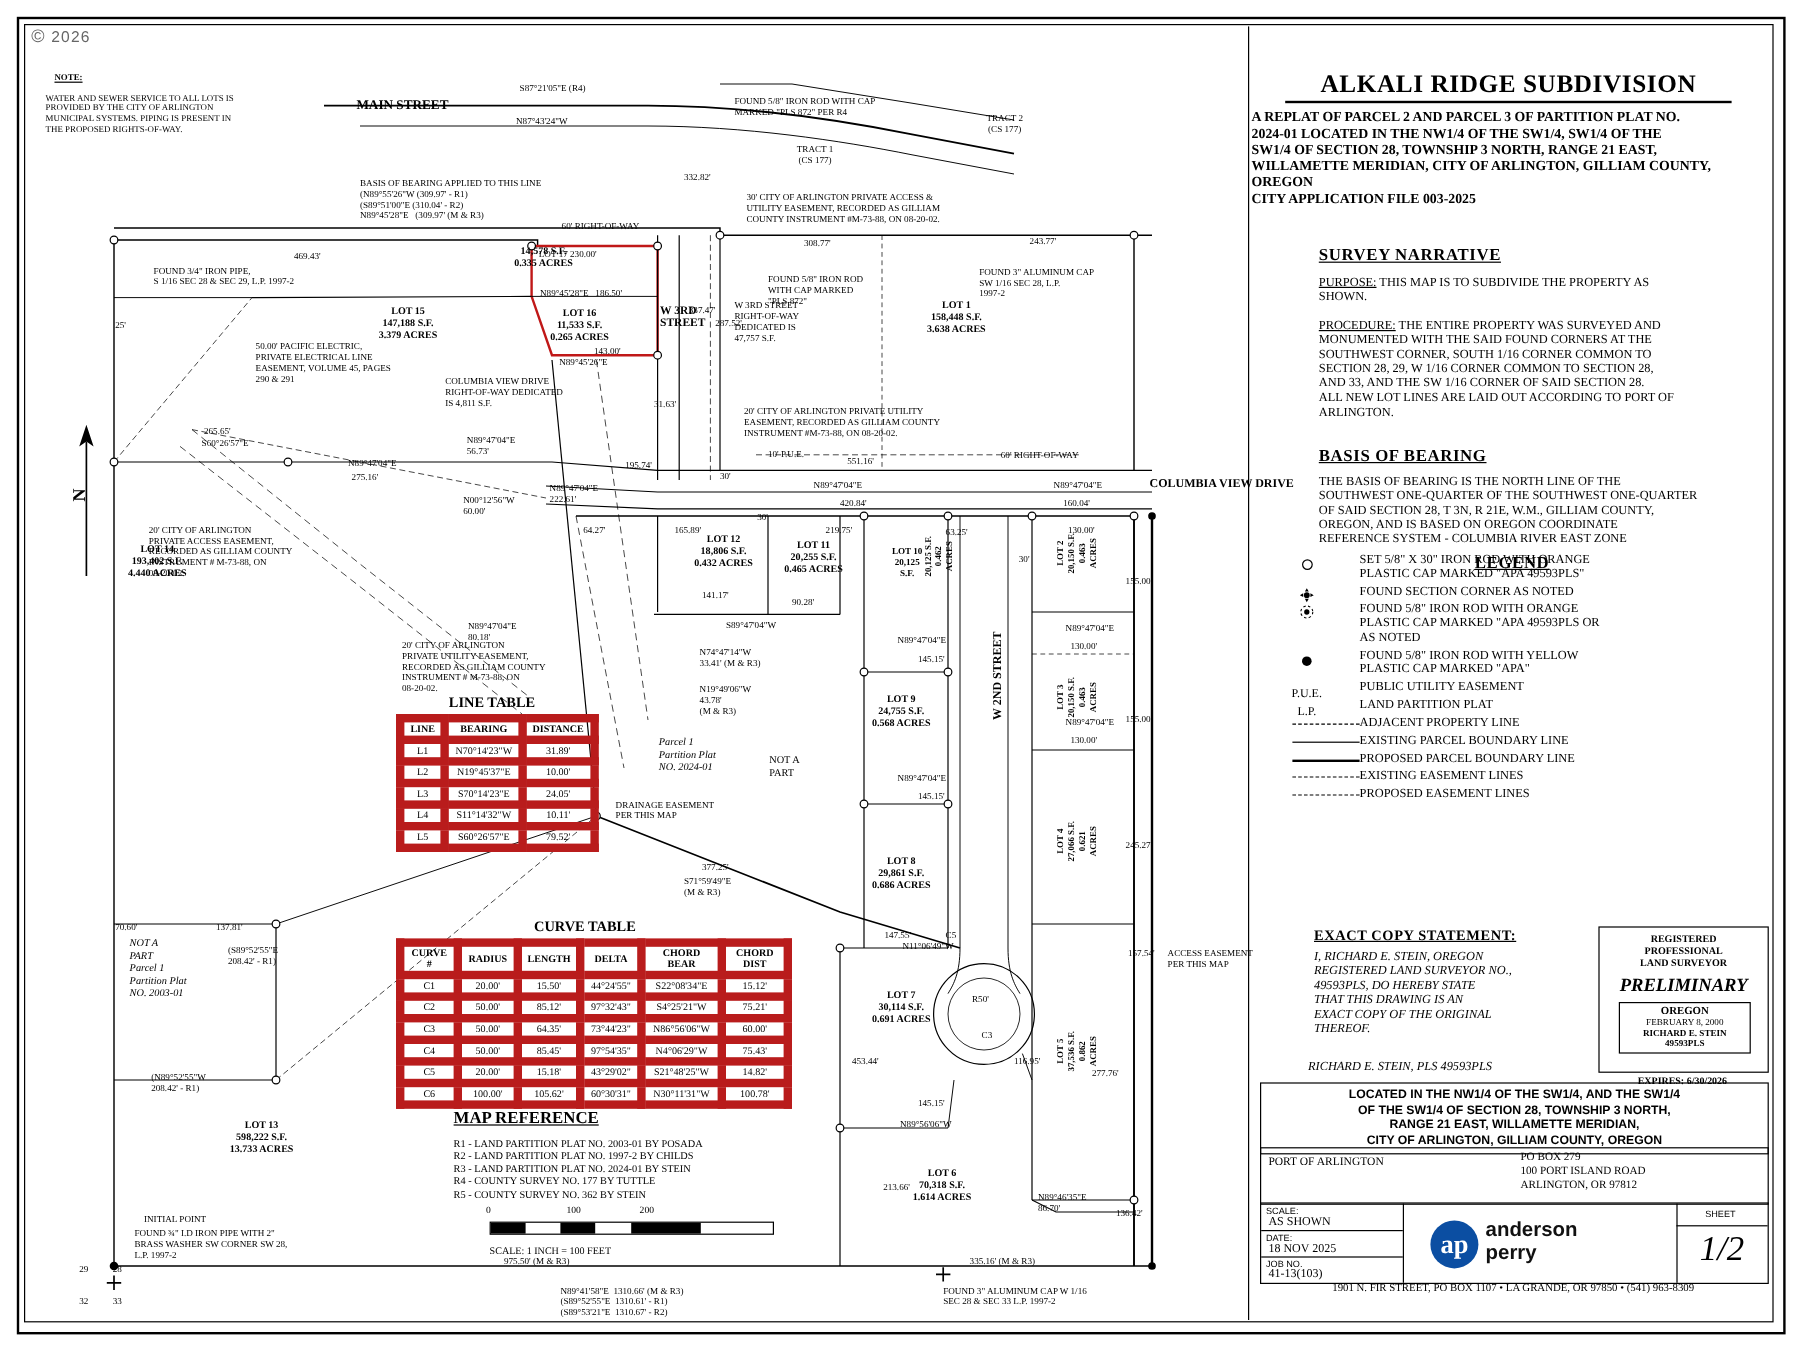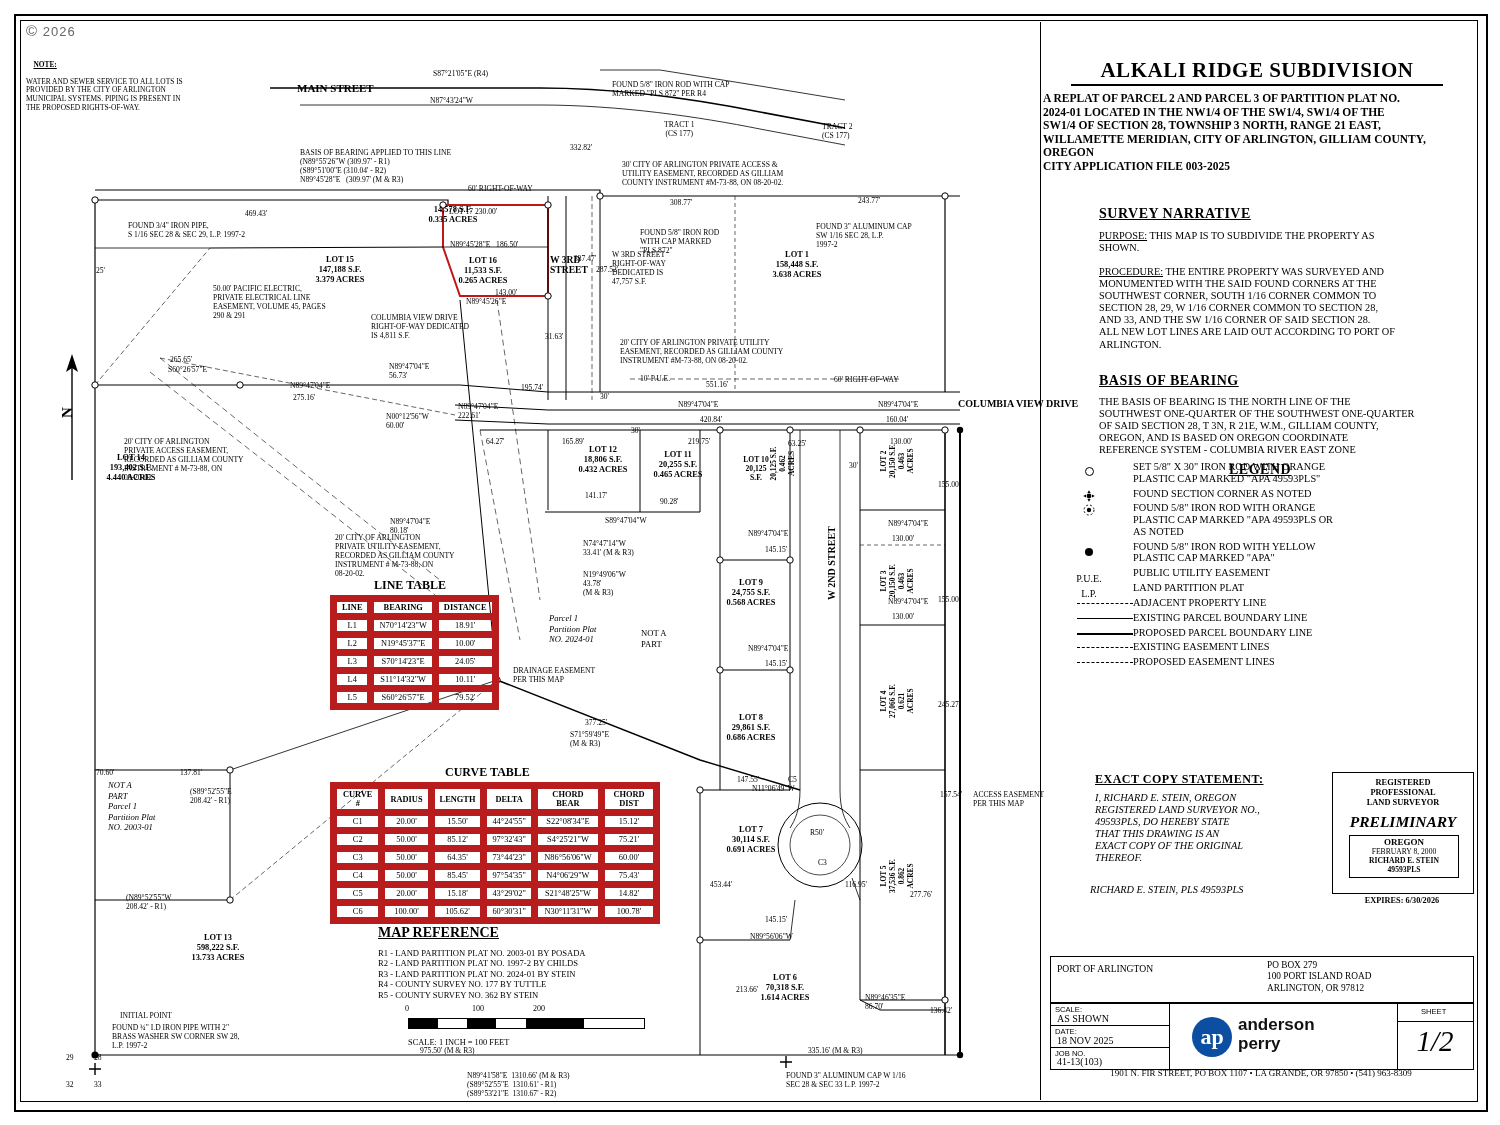"NOTE:" div.note { left: 26px -> 38px }
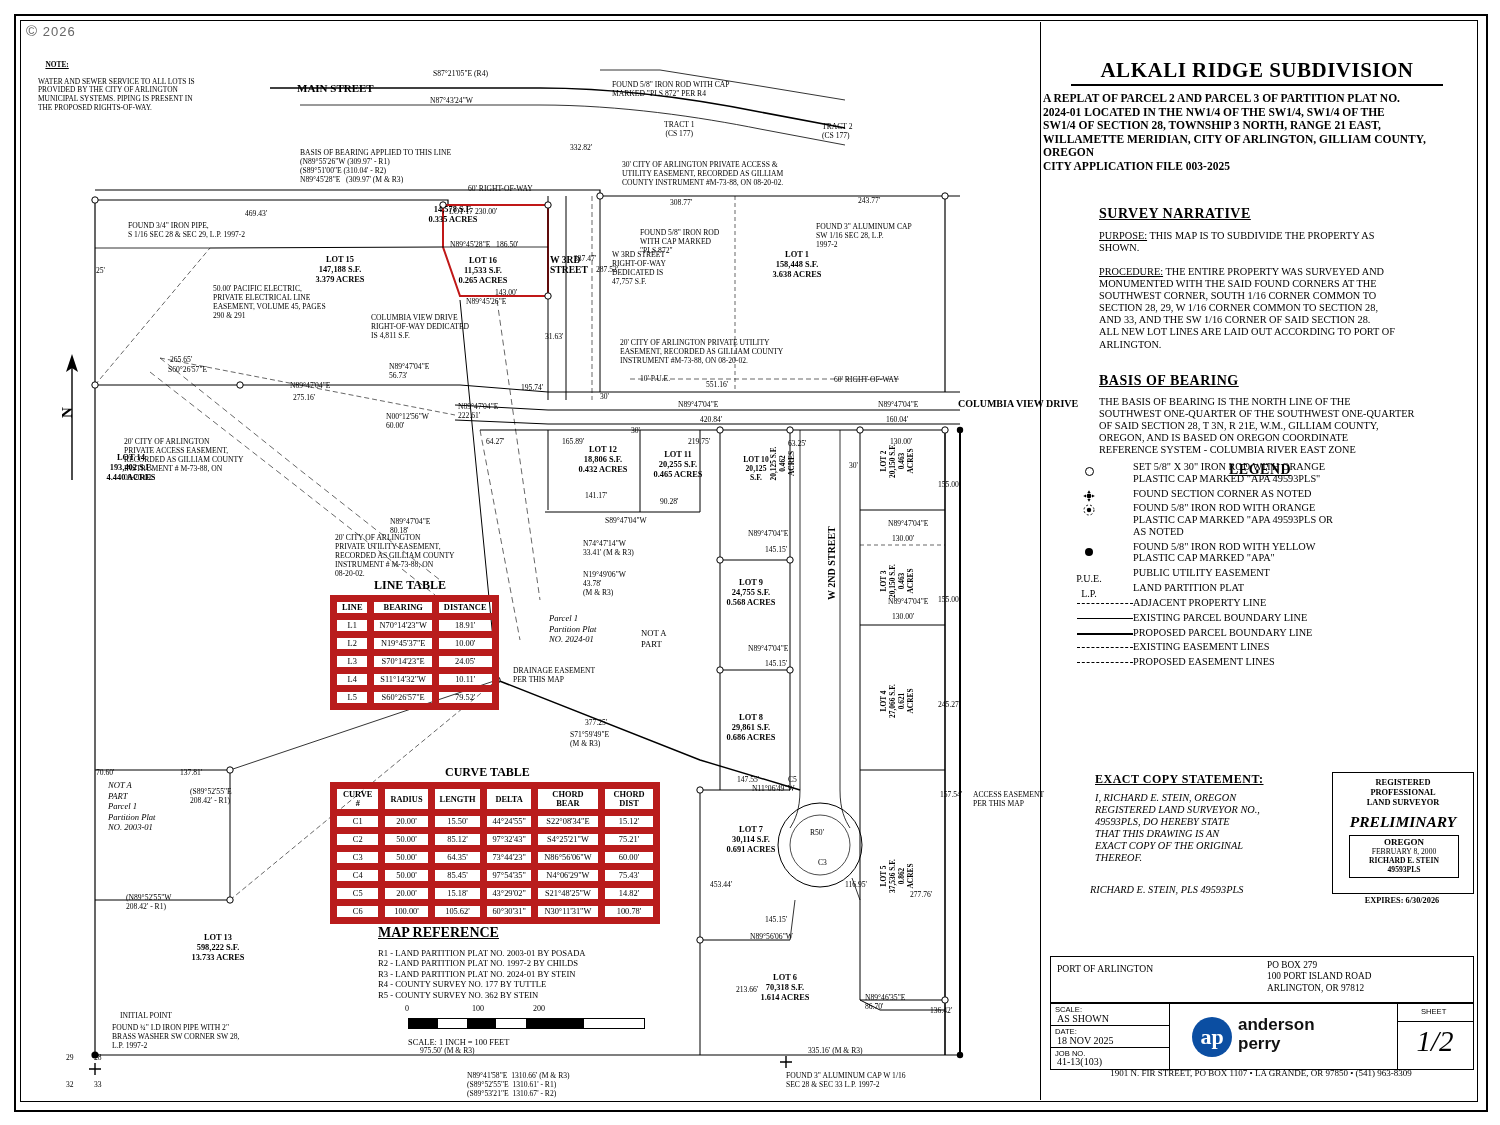"TRACT 2" div.dw { text-align: none -> center; top: 122px -> 94px }
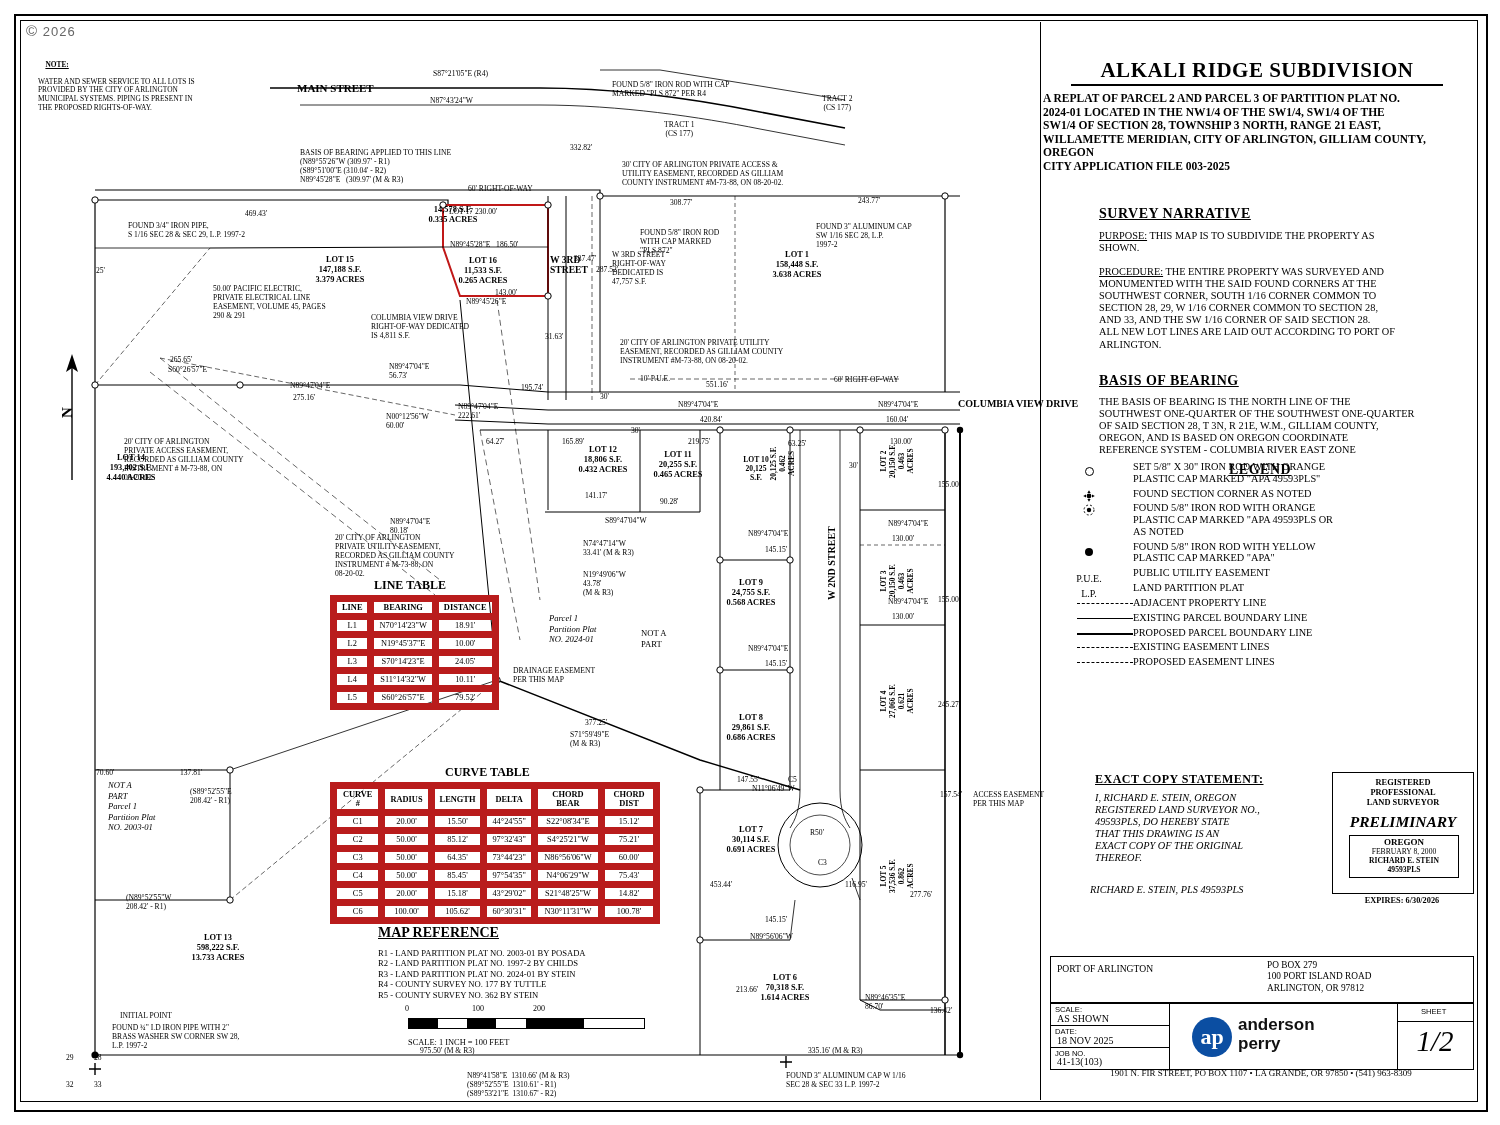"18.91'" td { text: 18.91' -> 31.89' }
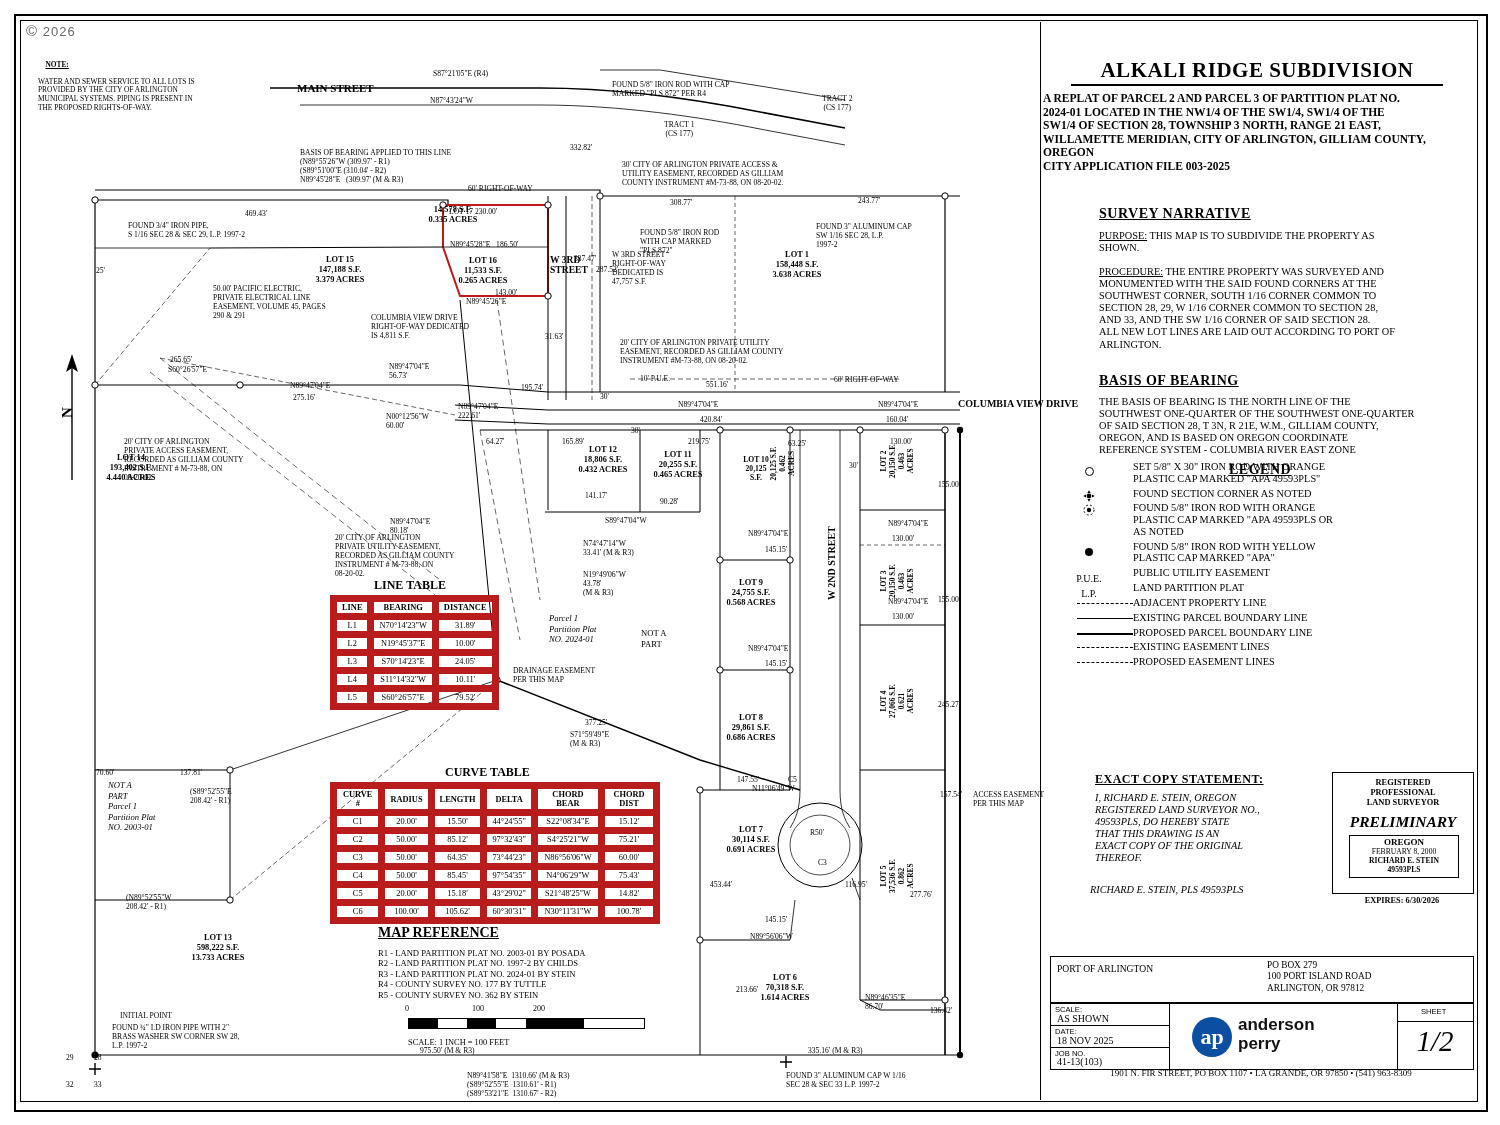"LOCATED IN THE NW1/4 OF" div.locbox { html: none -> <div>LOCATED IN THE NW1/4 OF THE SW1/4, AND THE SW1/4 OF THE SW1/4 OF SECTION 28, TOWNSHIP 3 NORTH, RANGE 21 EAST, WILLAMETTE MERIDIAN, CITY OF ARLINGTON, GILLIAM COUNTY, OREGON</div> }
